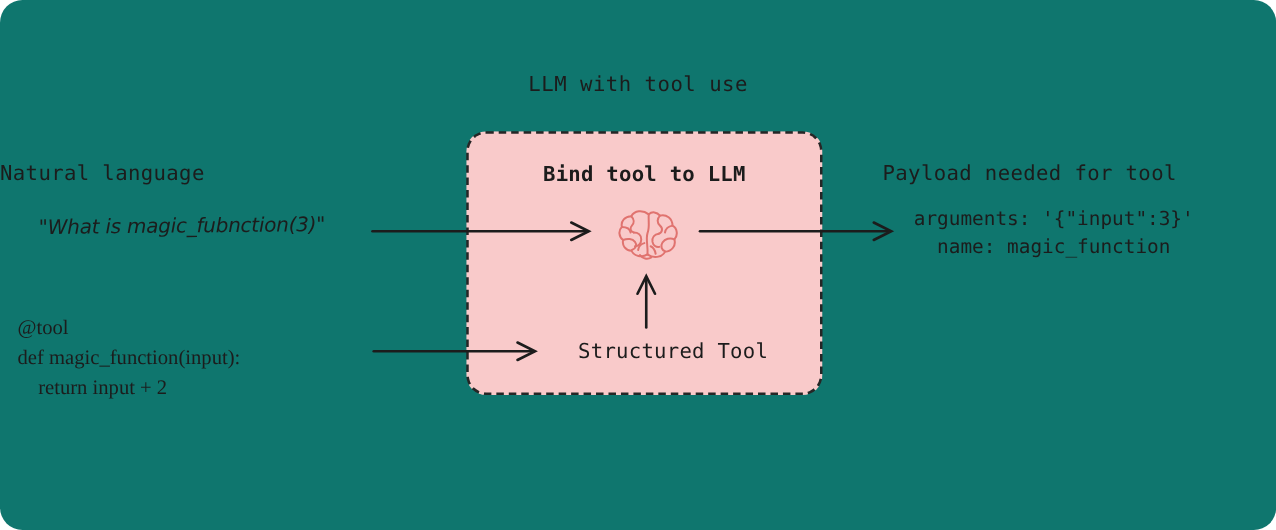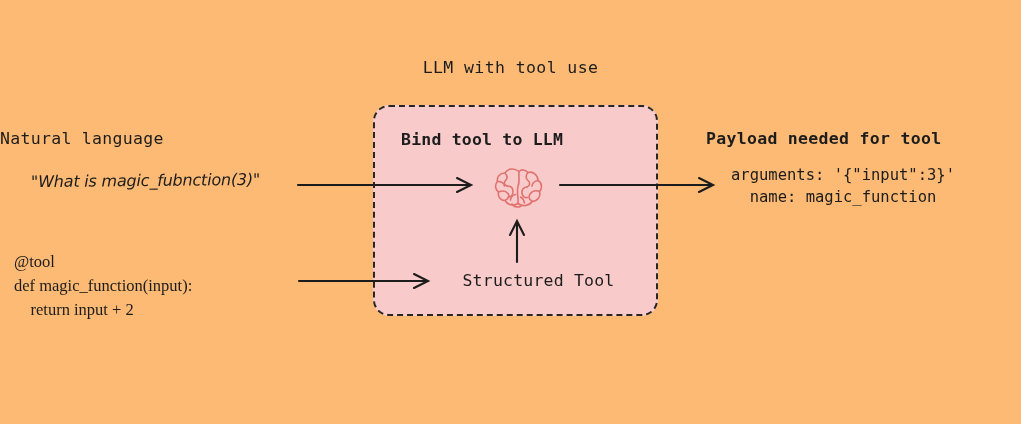"LLM with tool use" #canvas { background: #fdba74 -> #0f766e; border-radius: none -> 18px }
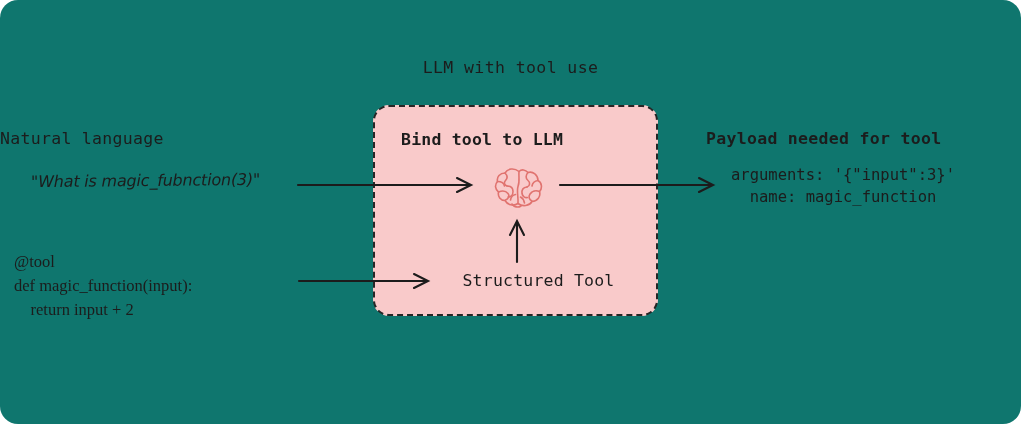"Bind tool to LLM" #bind-tool-label { padding-left: 28px -> none; text-align: left -> center }
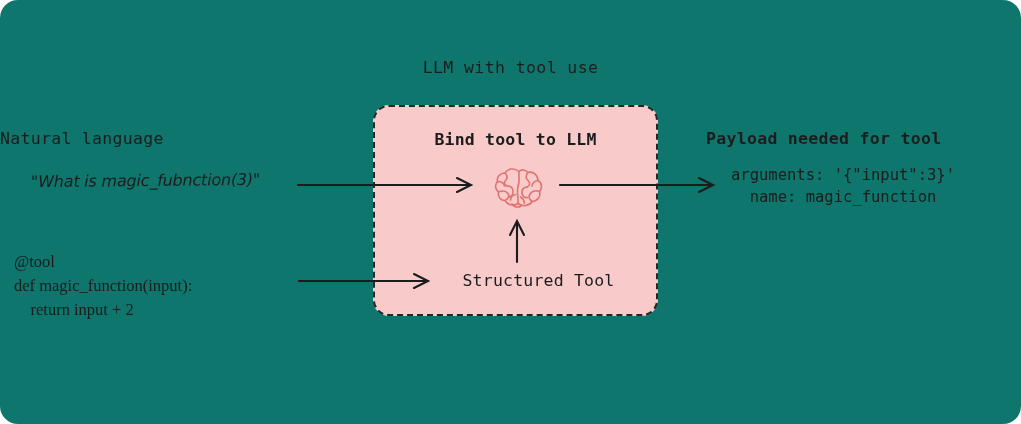"Payload needed for tool" #payload-heading { font-weight: bold -> none }
